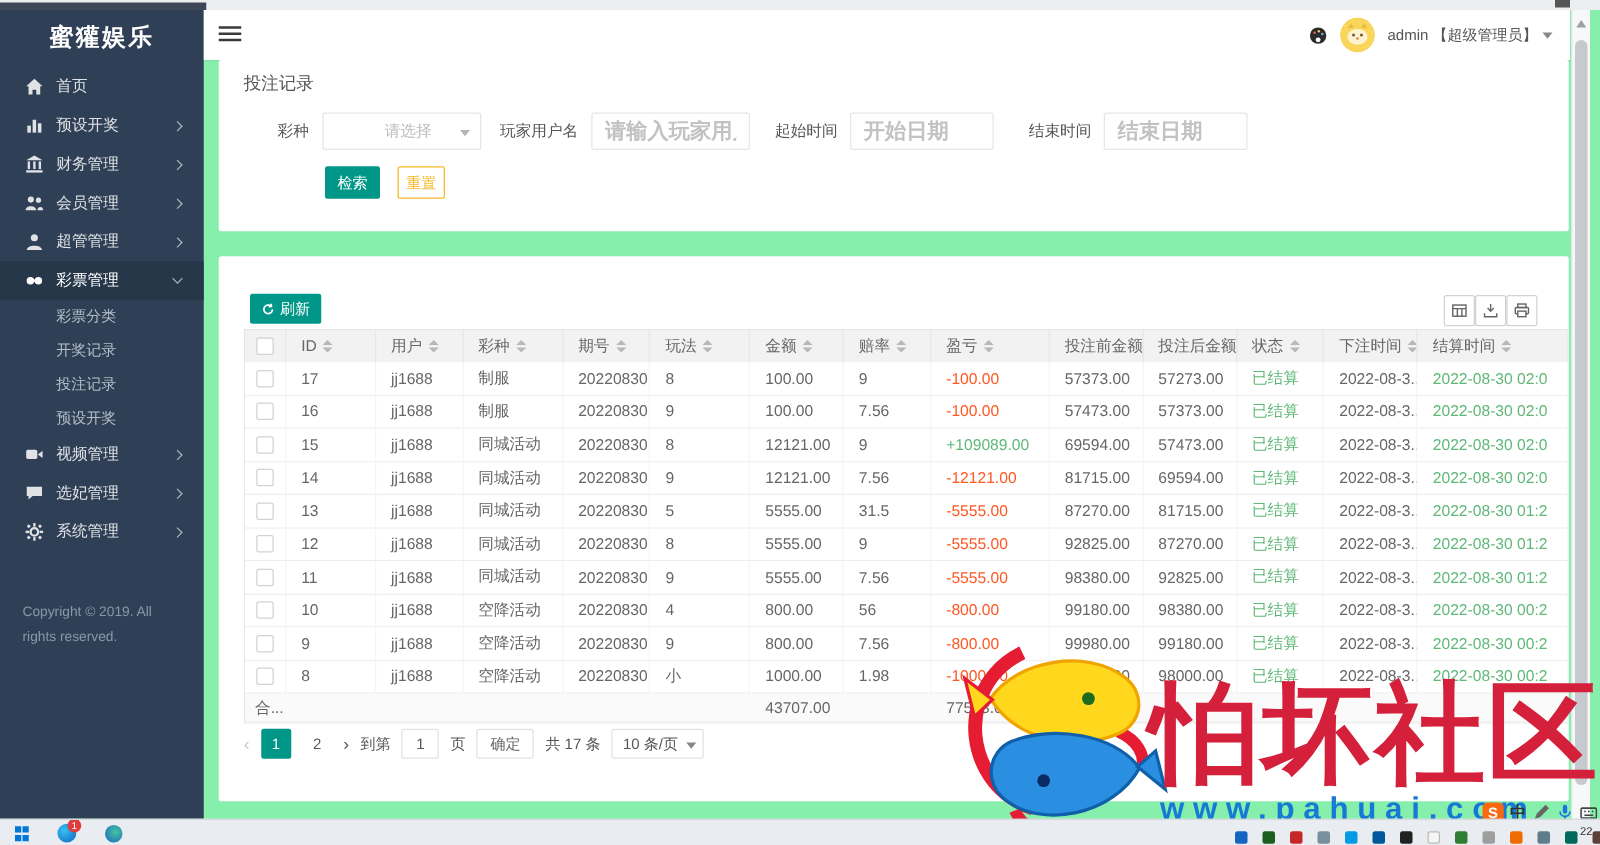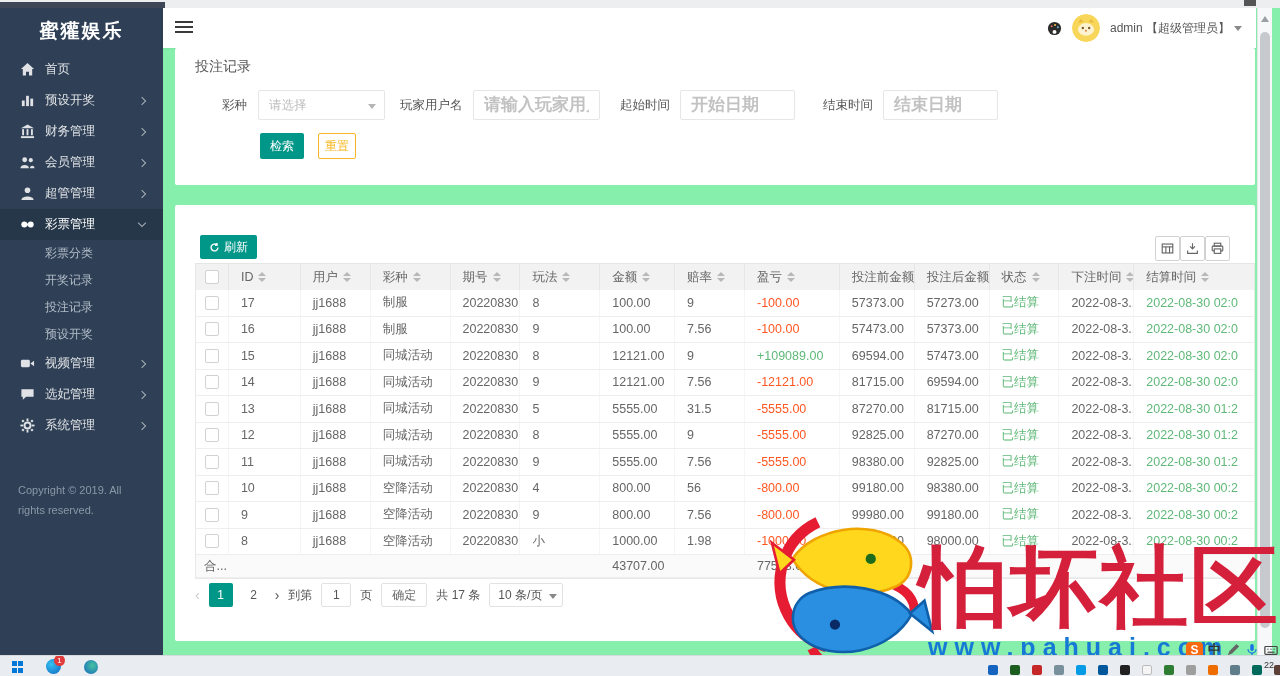"请选择" div.form-box { text-align: none -> center }
